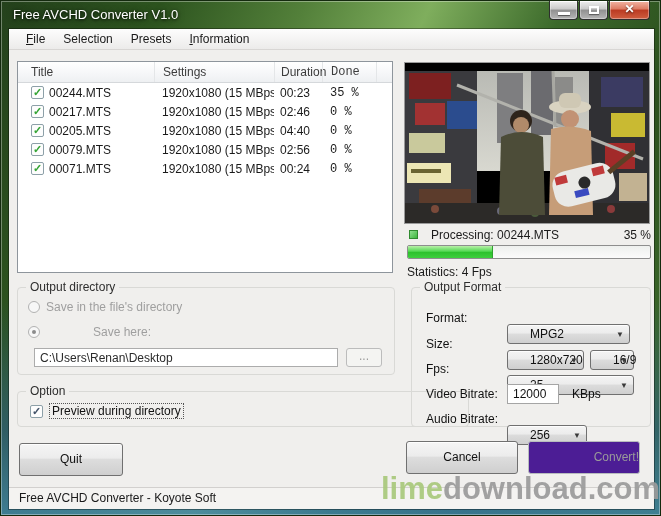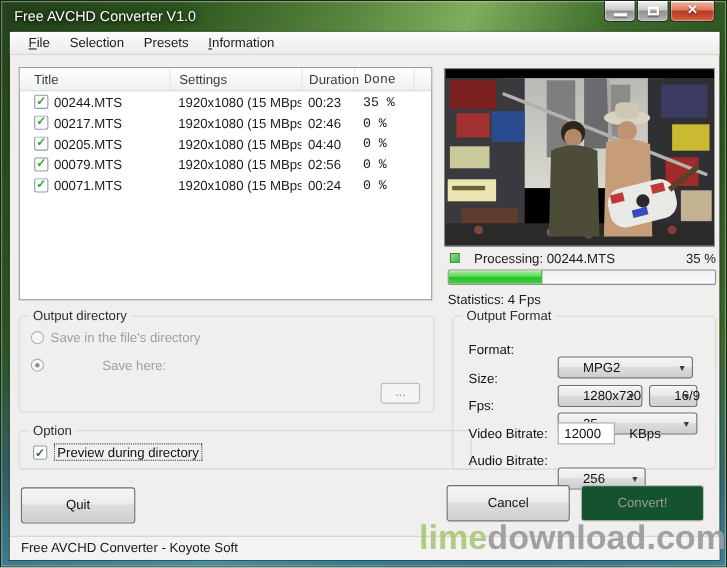"C:\Users\Renan\Desktop" input.path-input { html: none -> <input> }
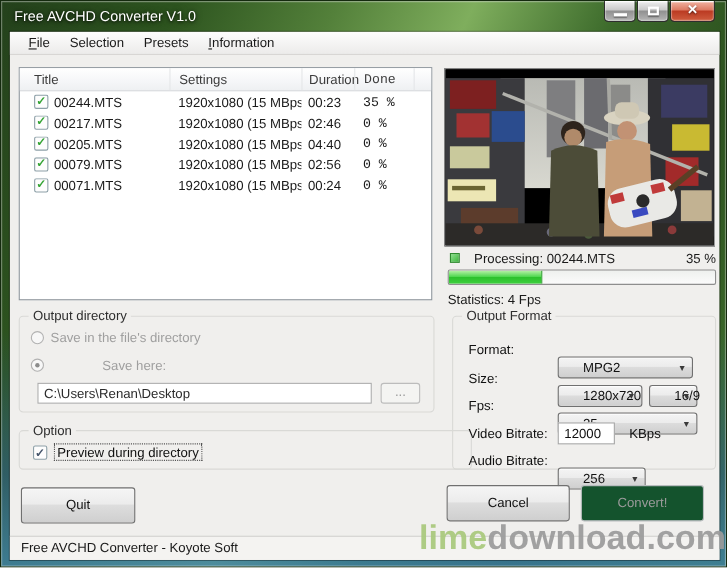"Option" .gb-opt { width: 412px -> 452px }
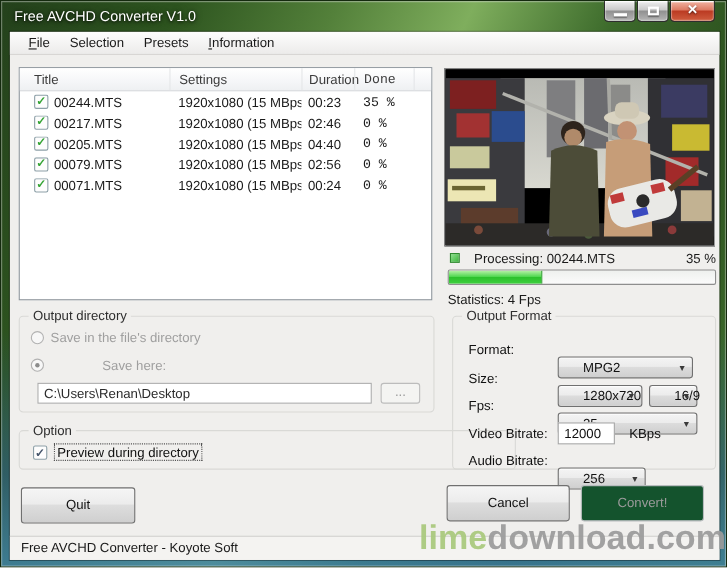"Convert!" .btn-convert { background: #14532d -> #4c1d95; text-align: none -> right }
